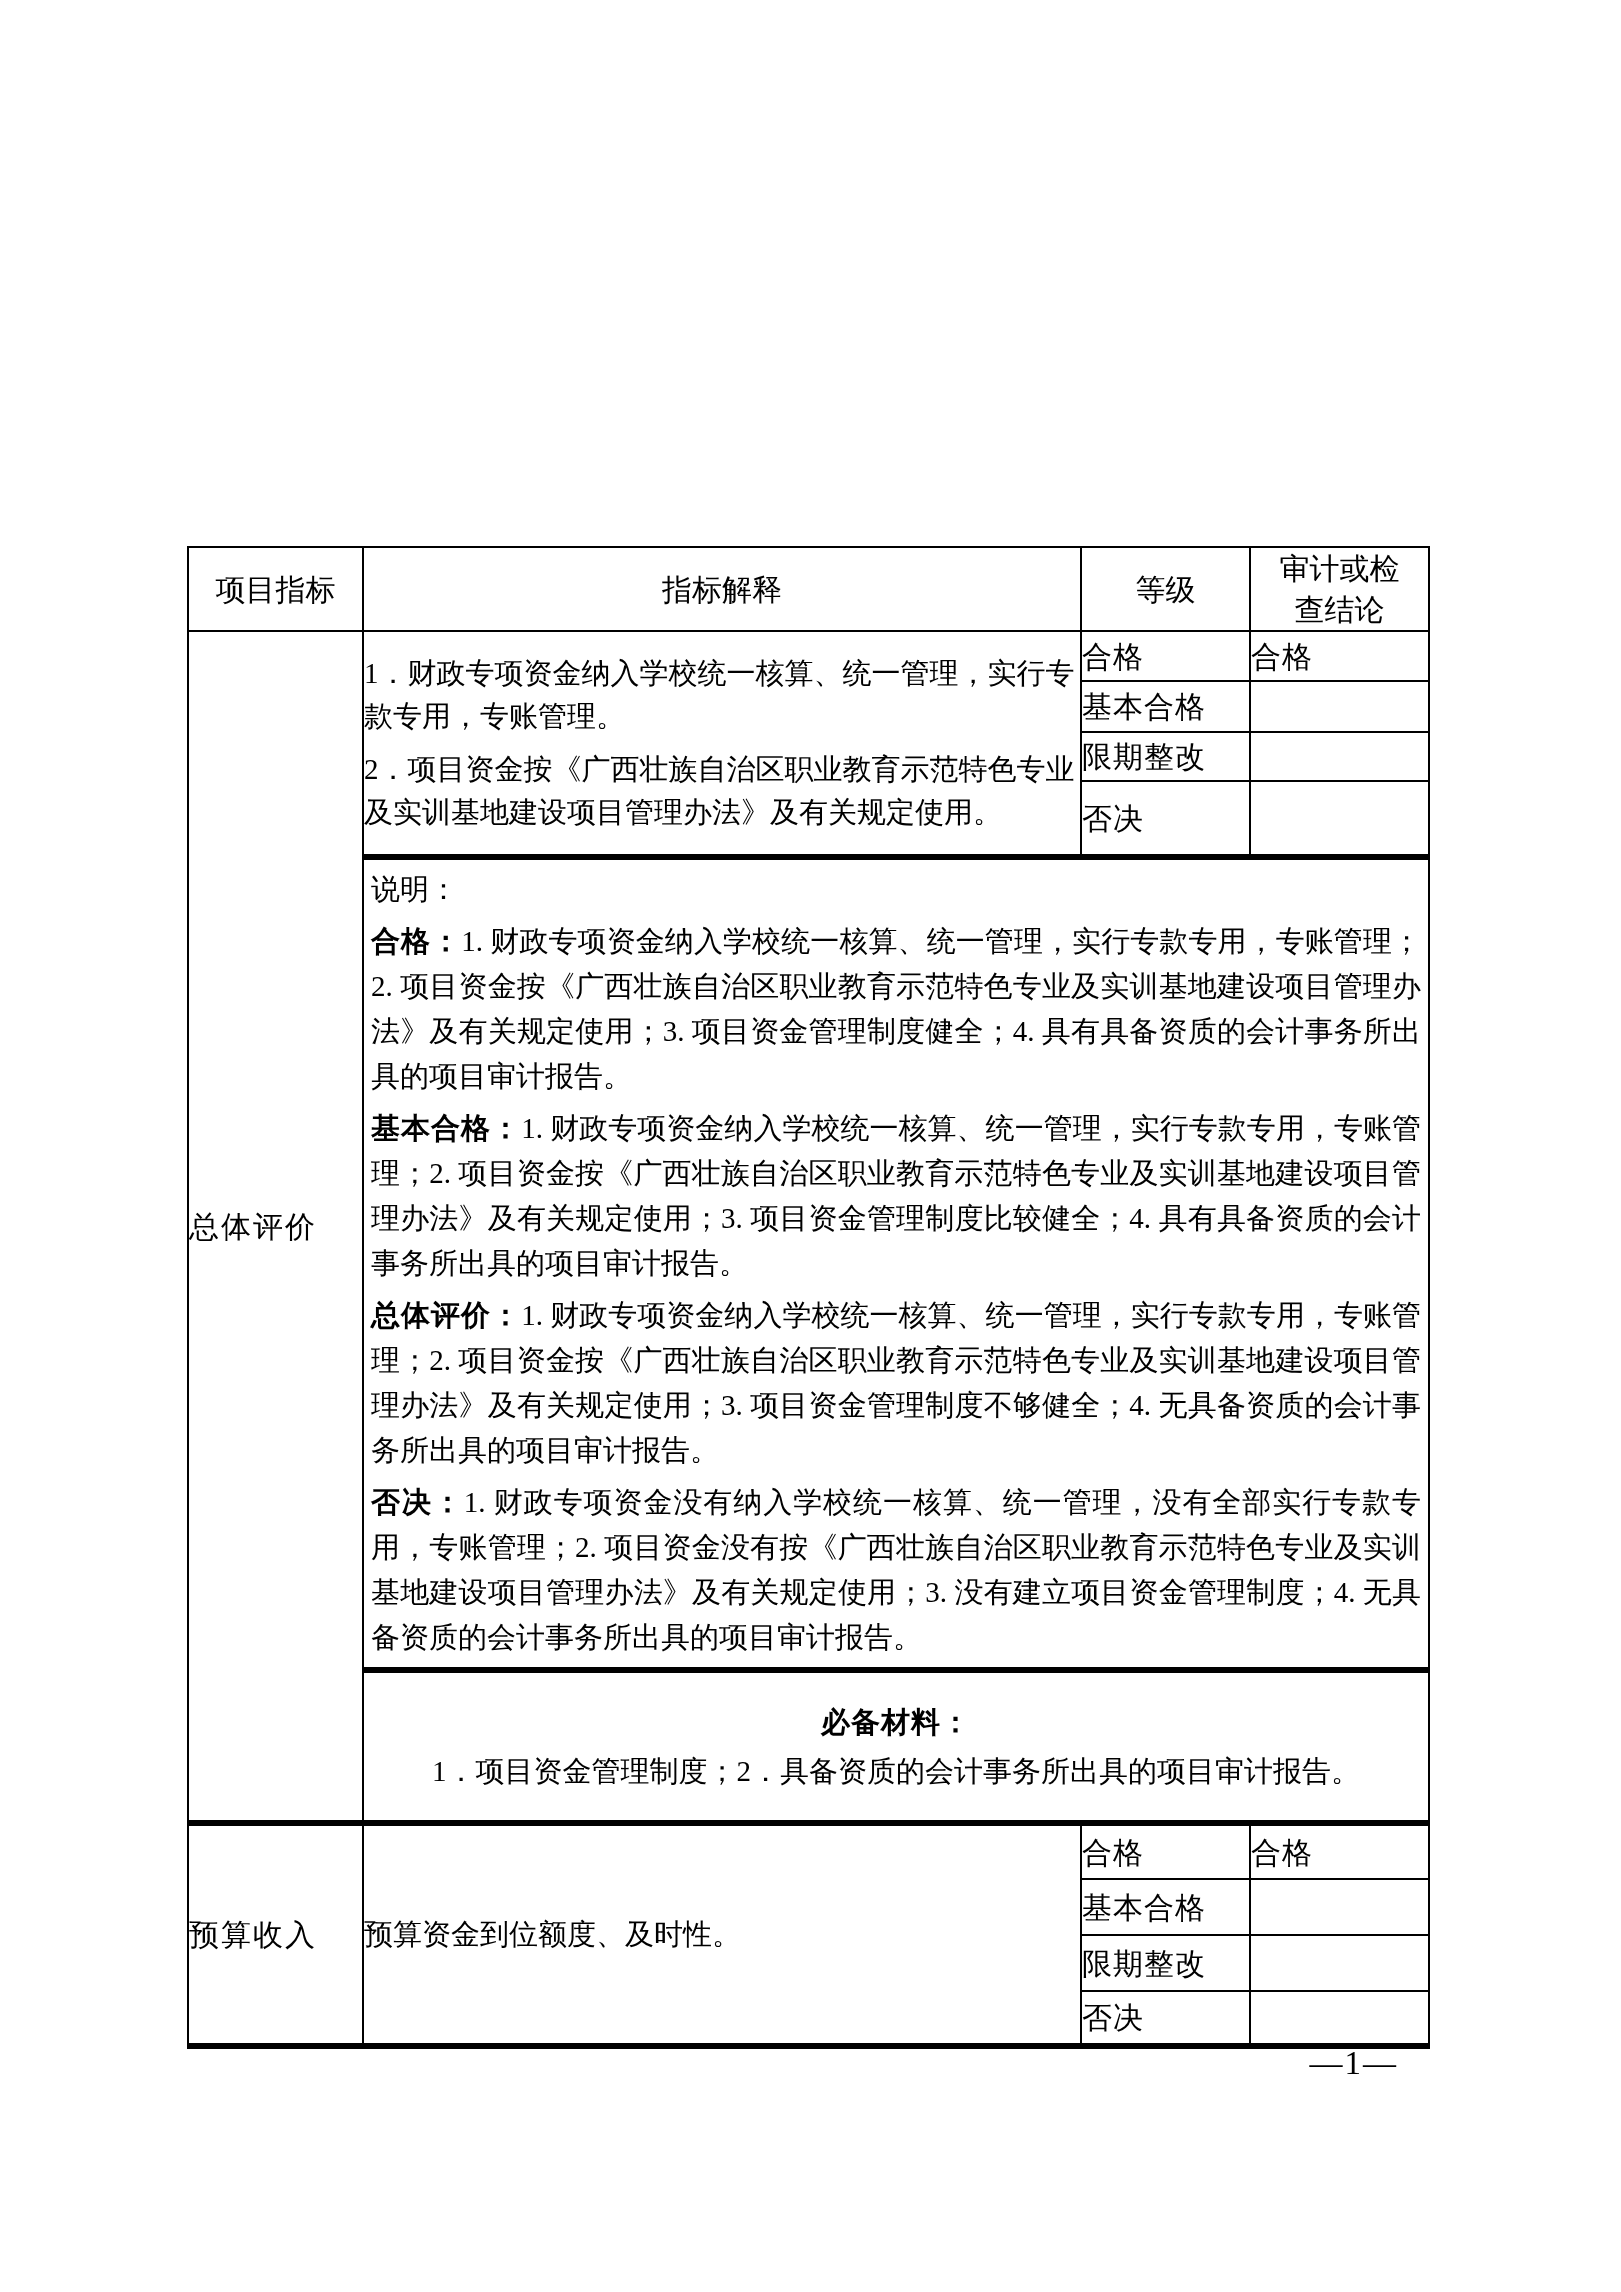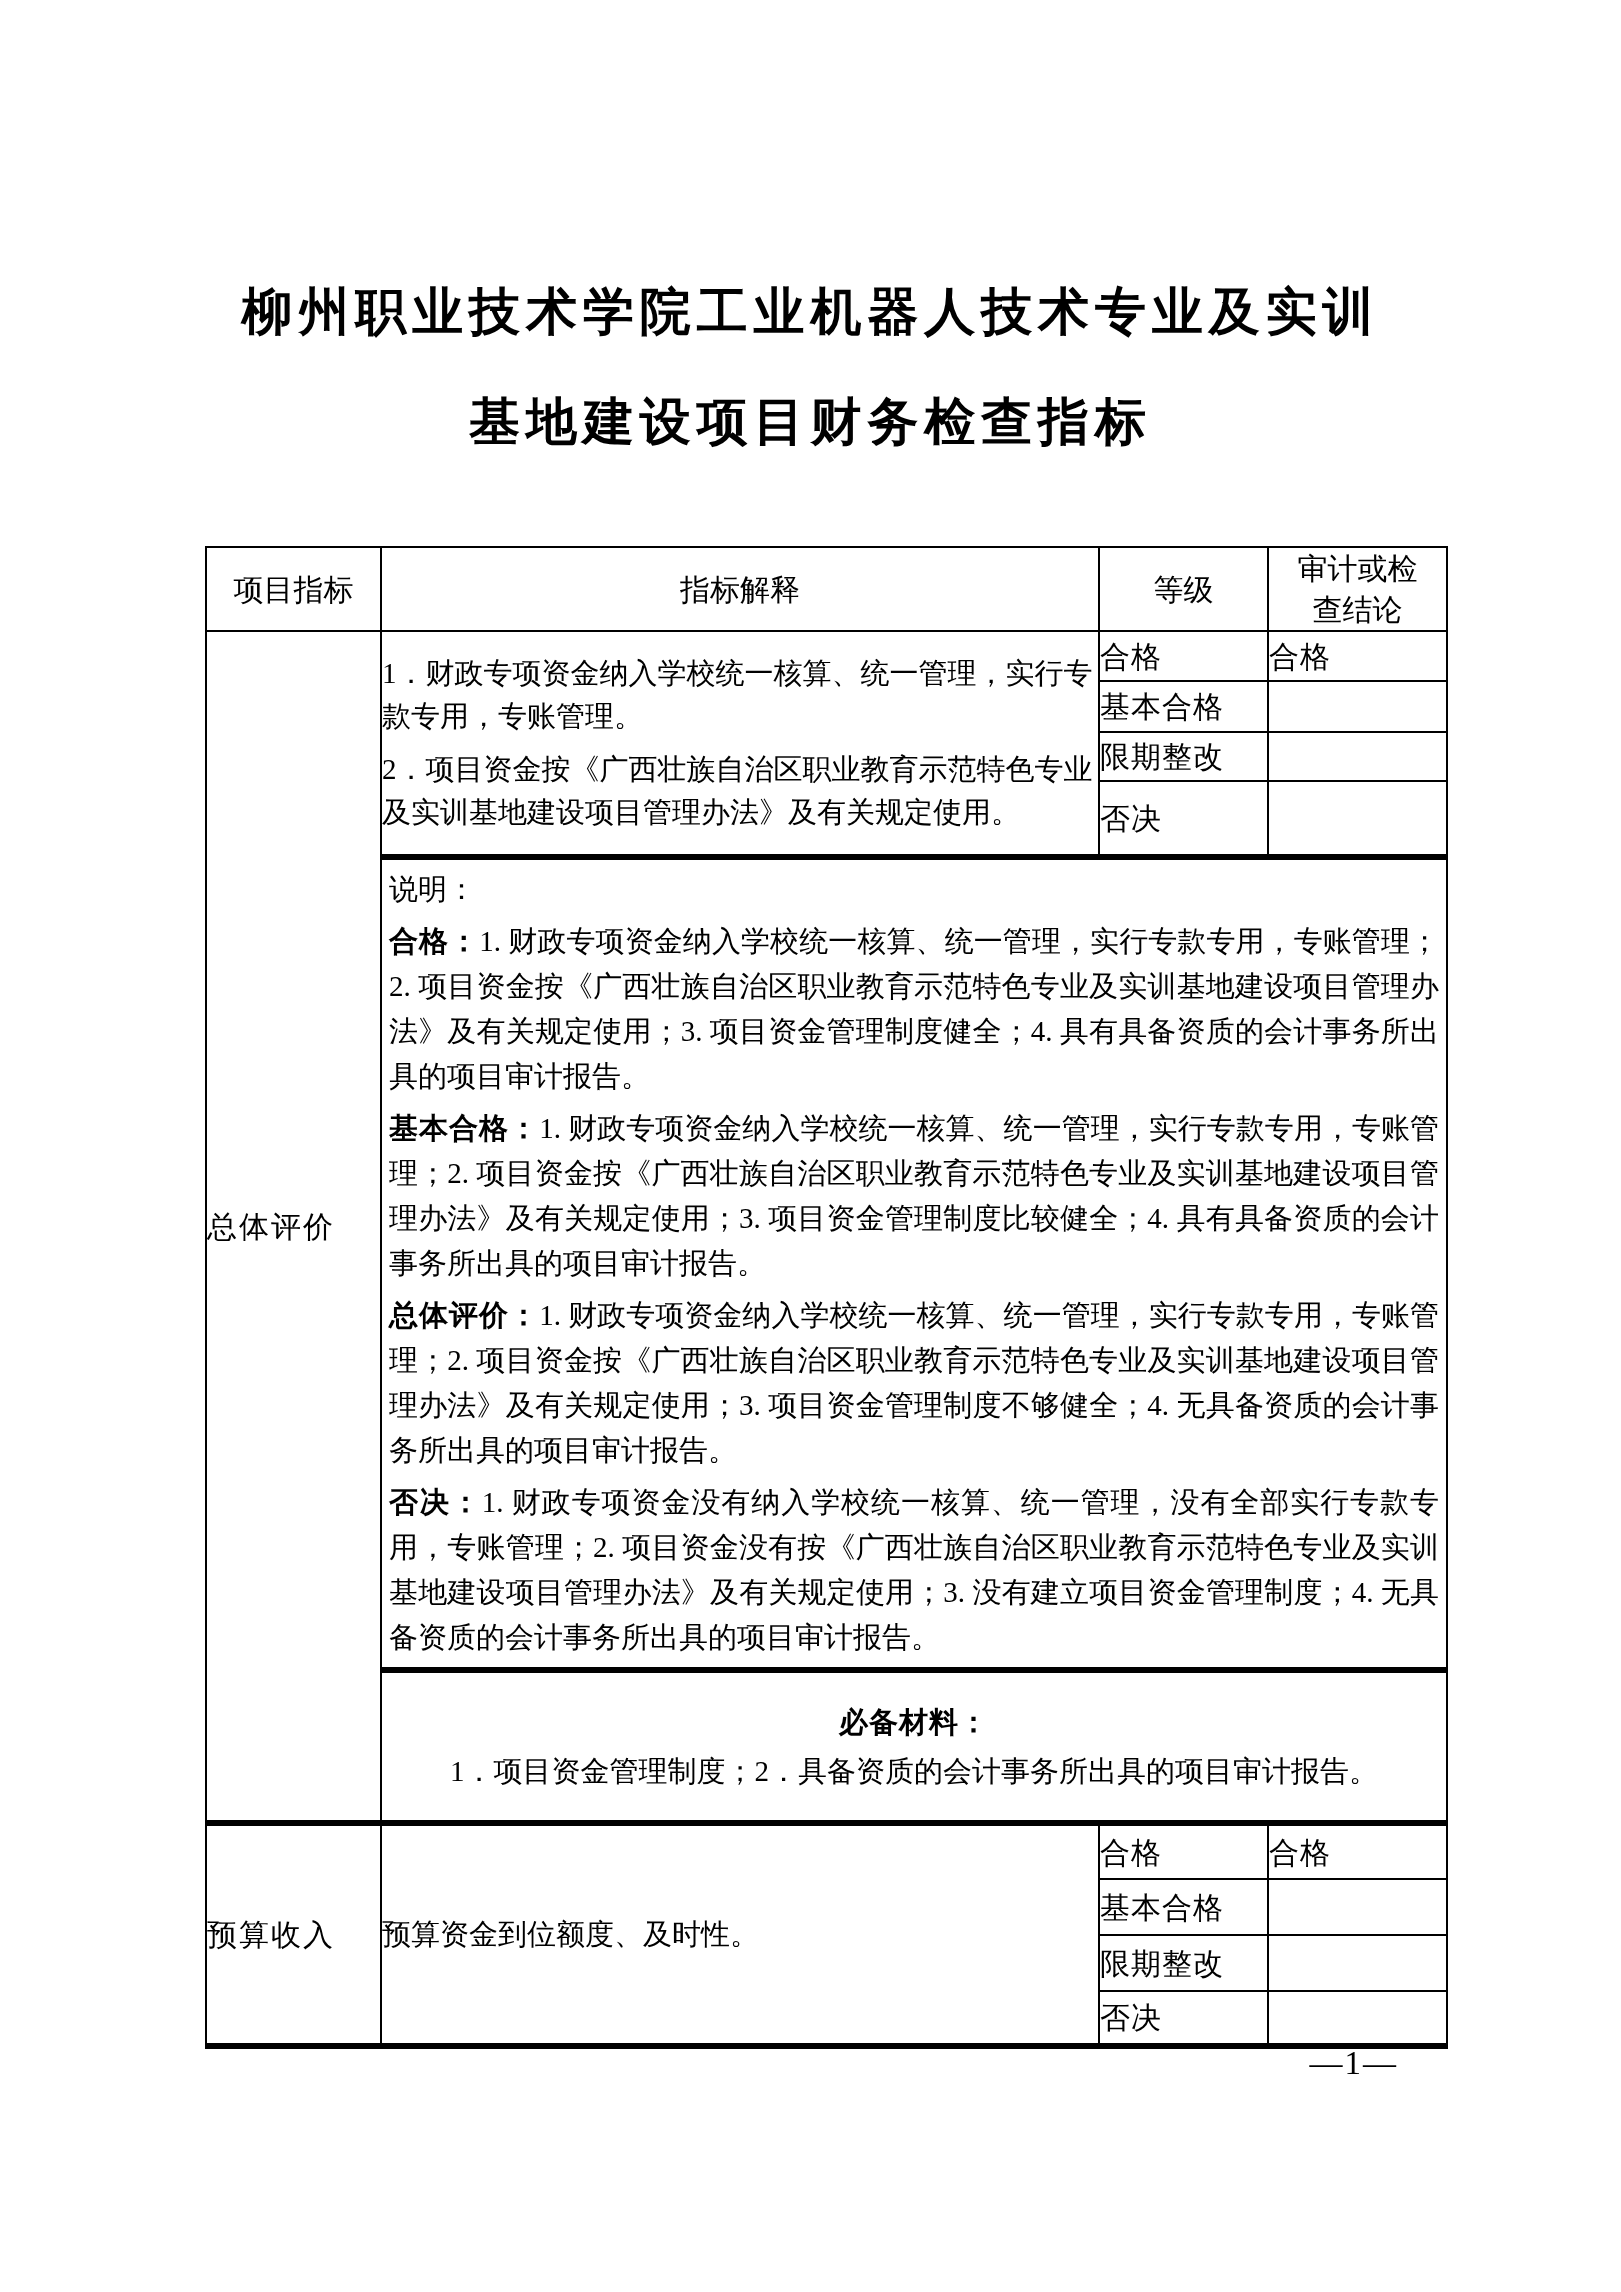"柳州职业技术学院工业机器人技术专业及实训" div.doc-title { html: <div> <div>柳州职业技术学院工业机器人技术专业及实训</div> <div>基地建设项目财务检查指标</div> </div> -> none }
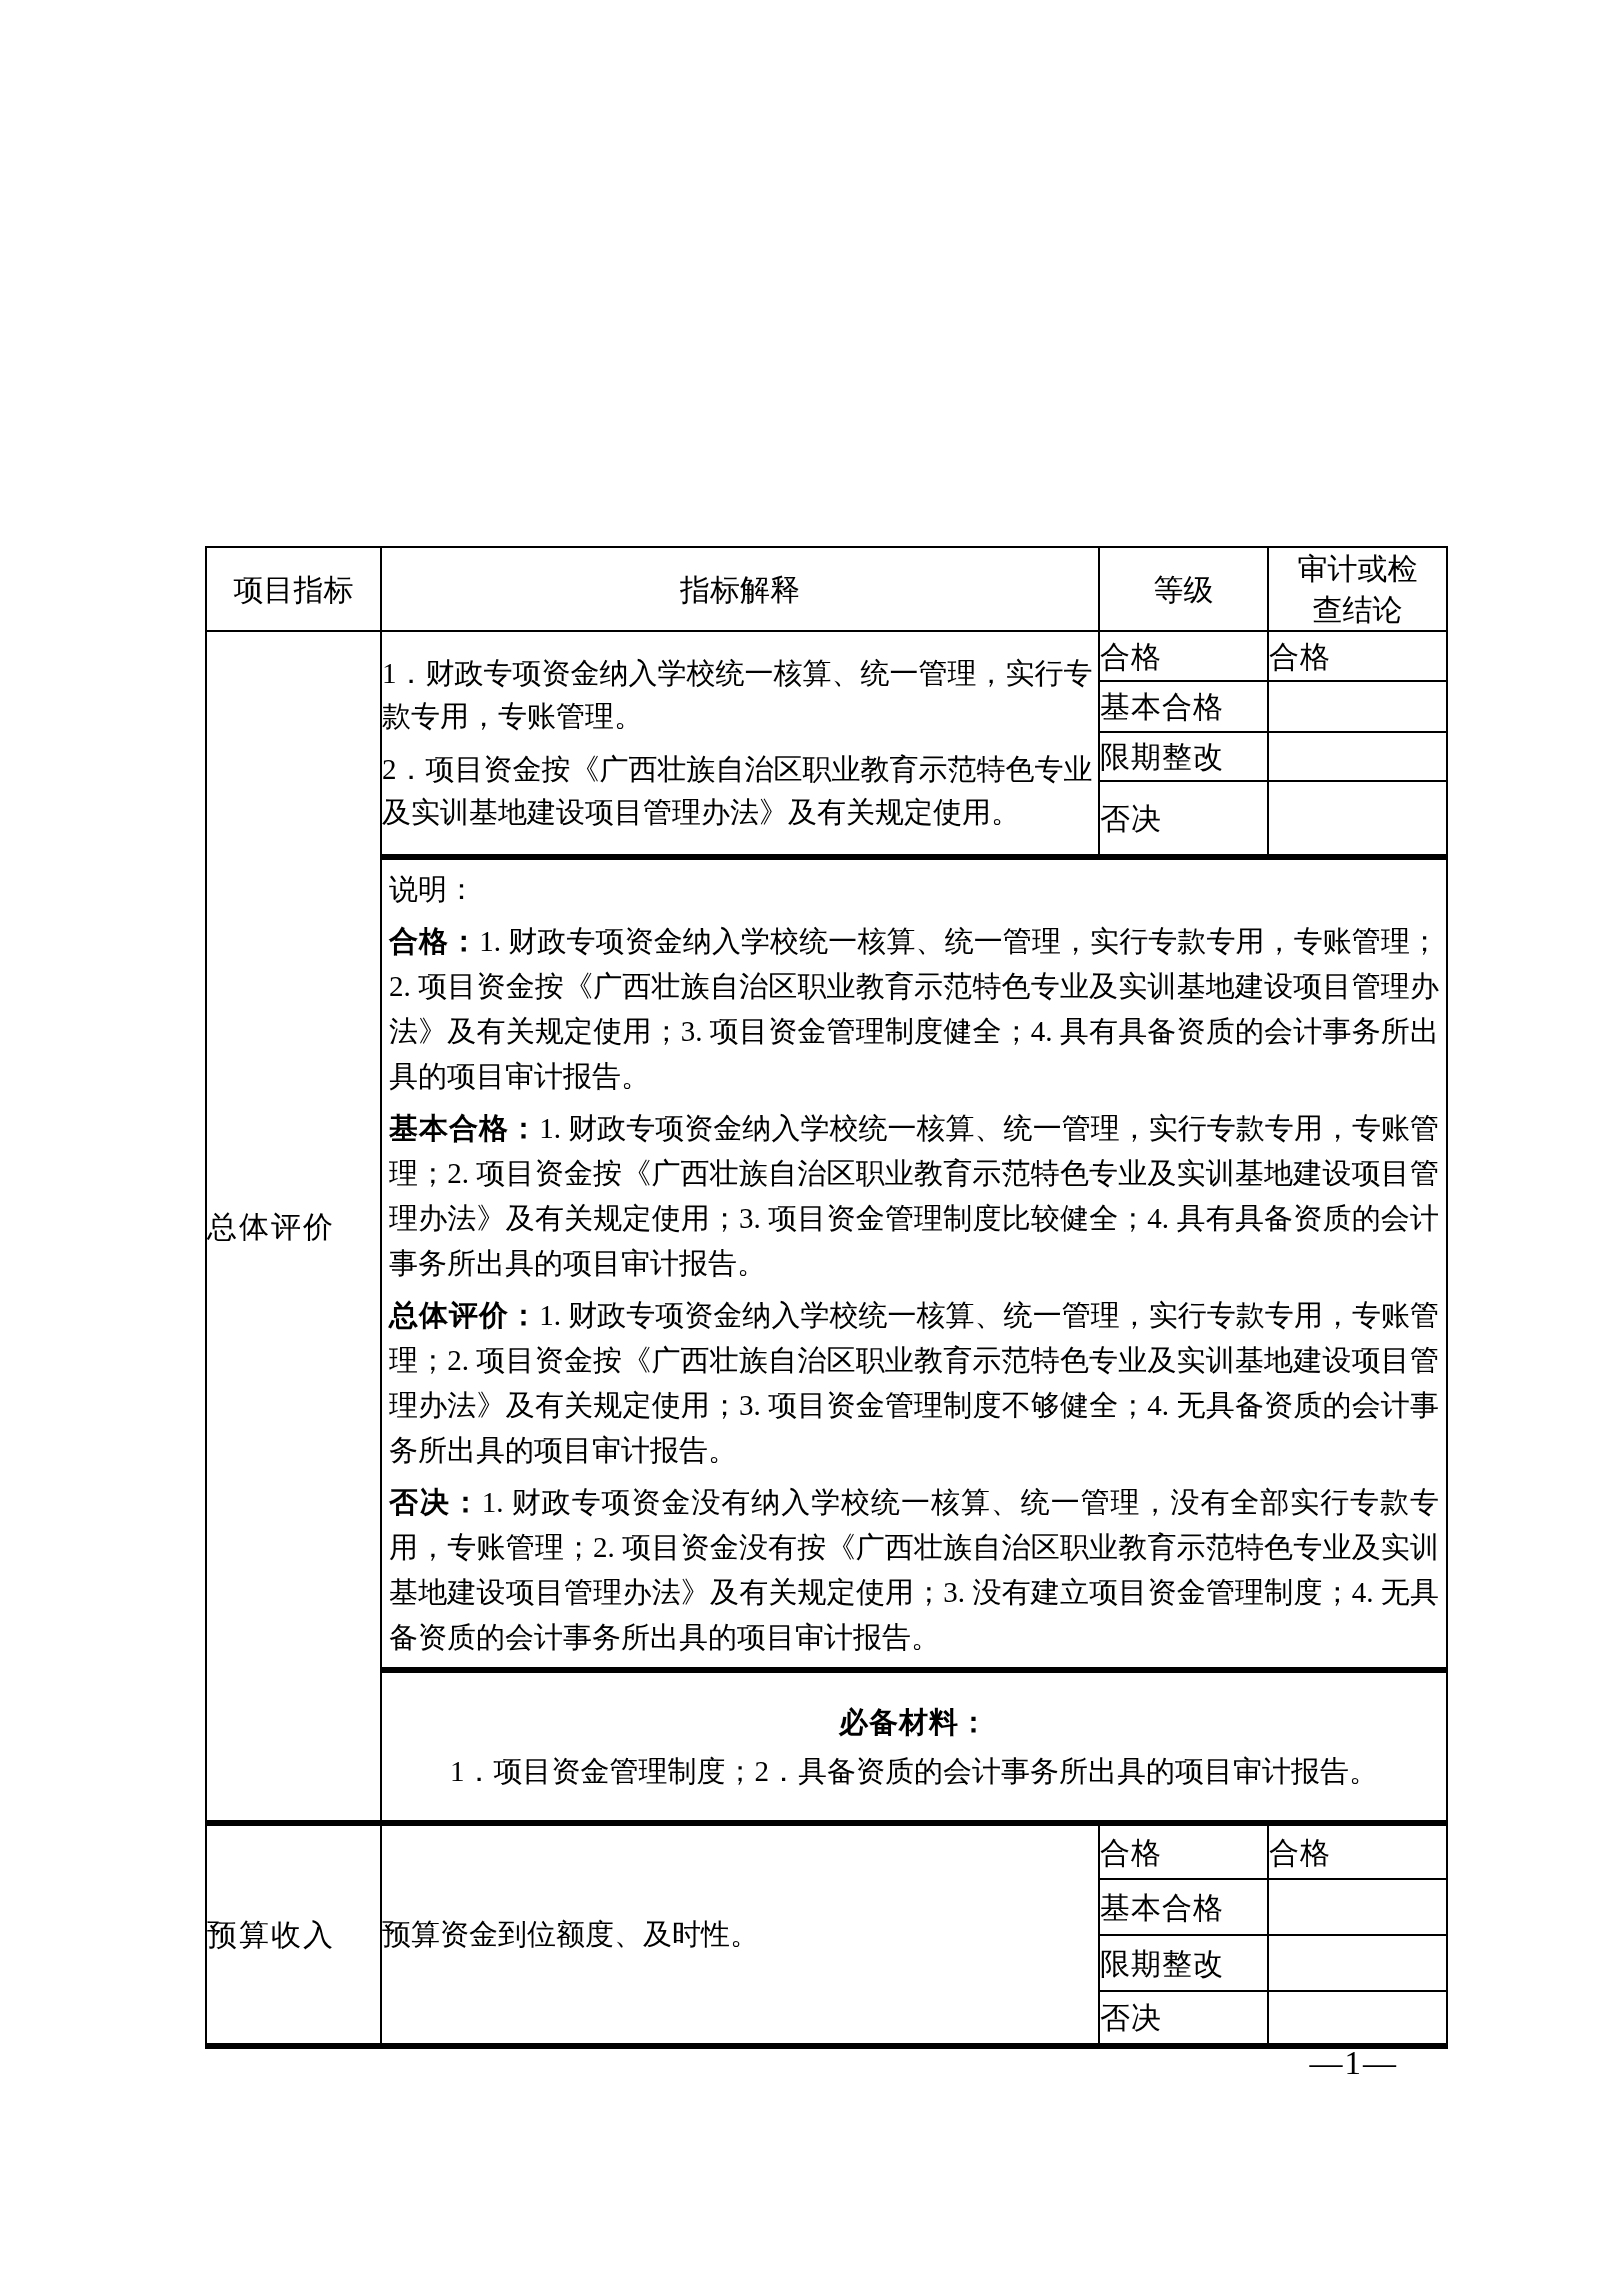"项目指标" .tbl-wrap { left: 205px -> 187px }
